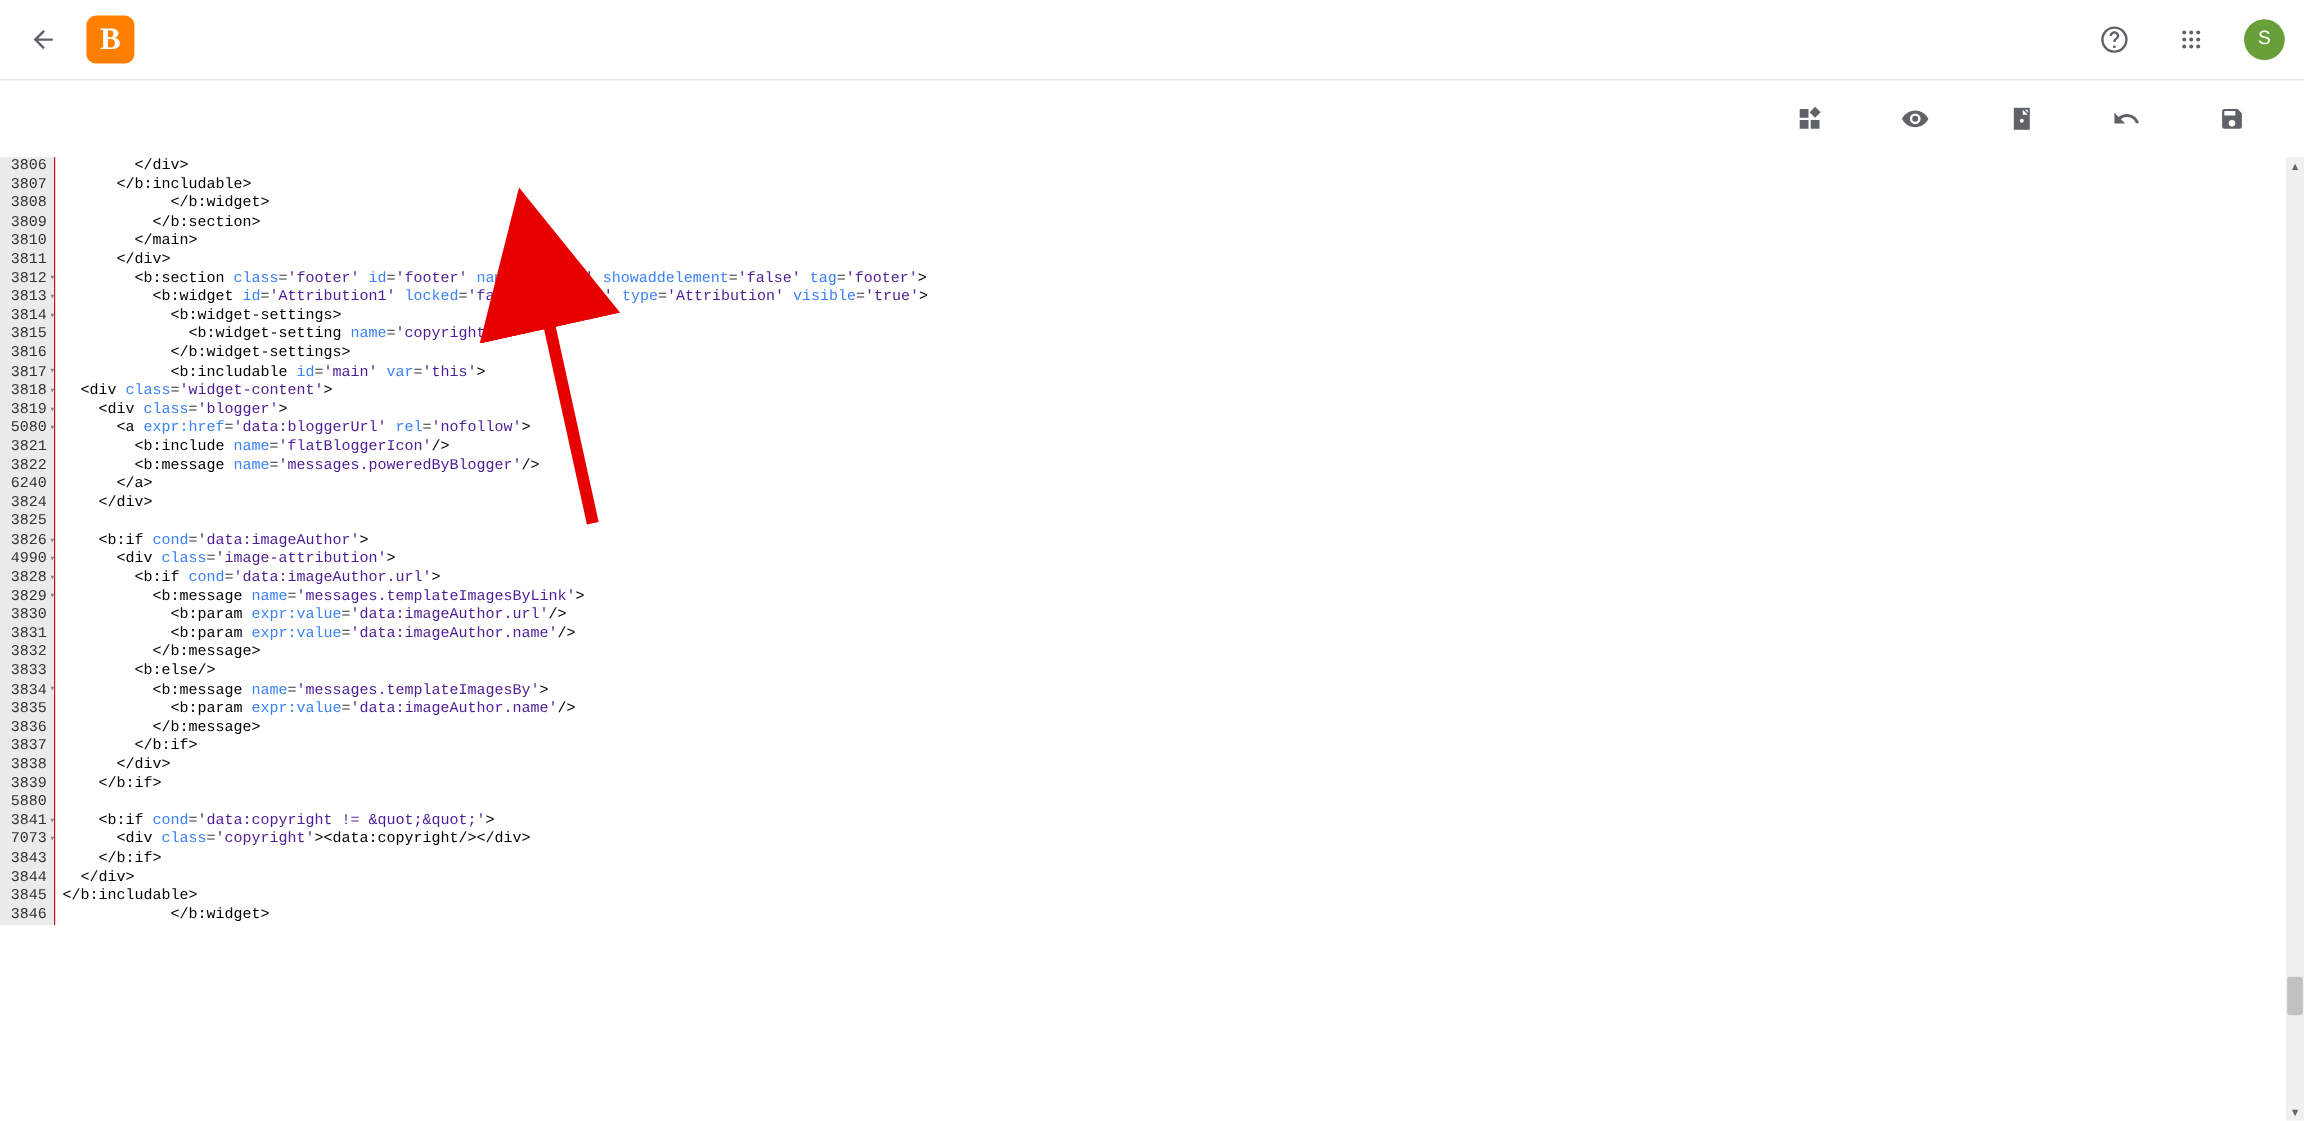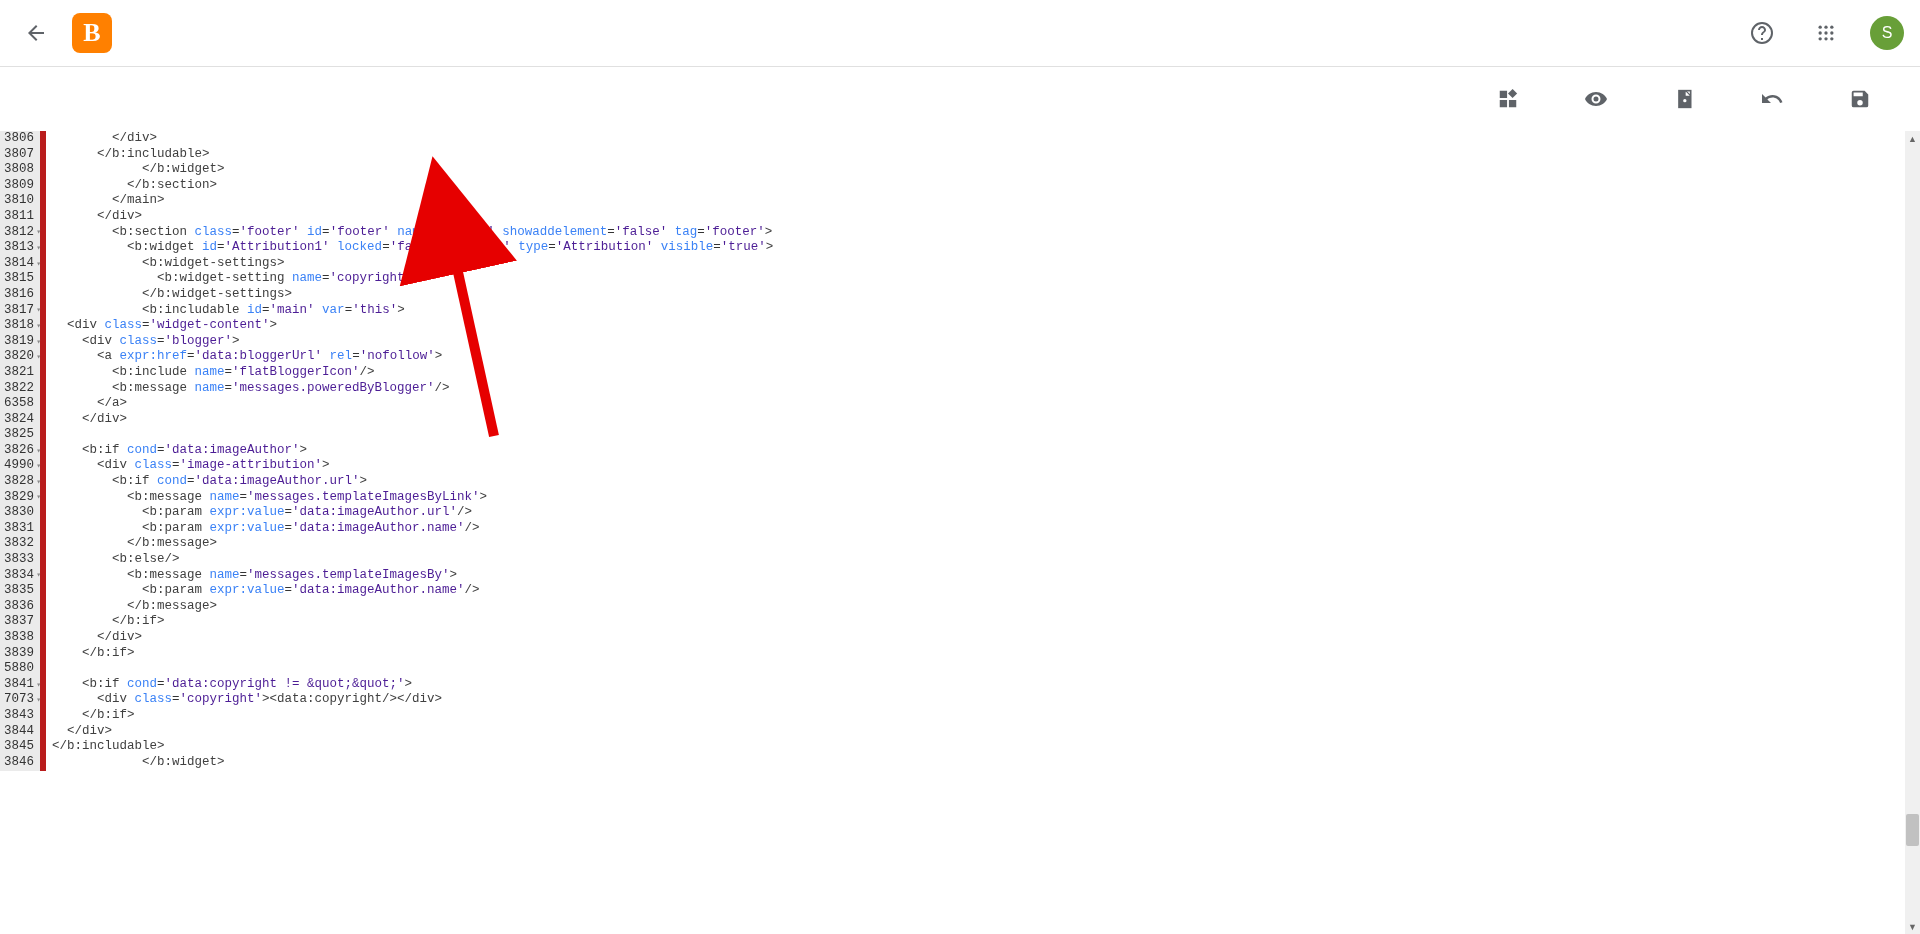"3806" .gutter { border-right: 6px solid #b91c1c -> 1px solid #b91c1c }
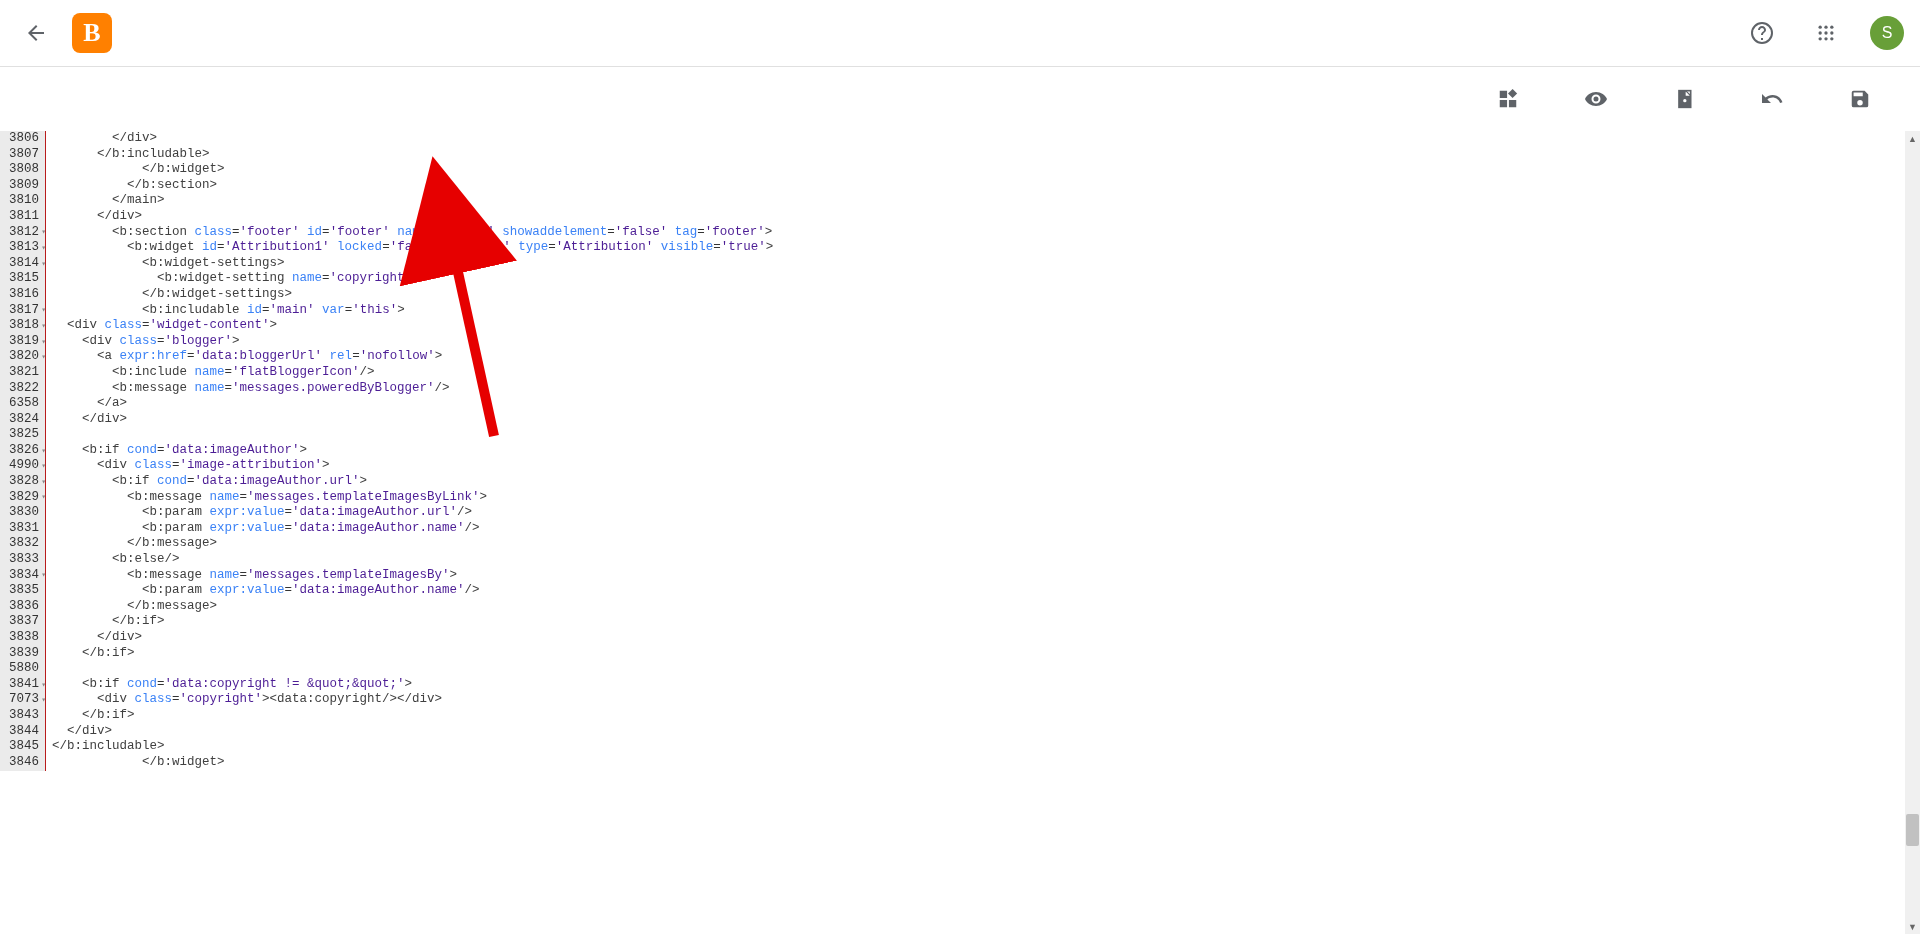"</div>" .tag { color: #404040 -> #000000 }
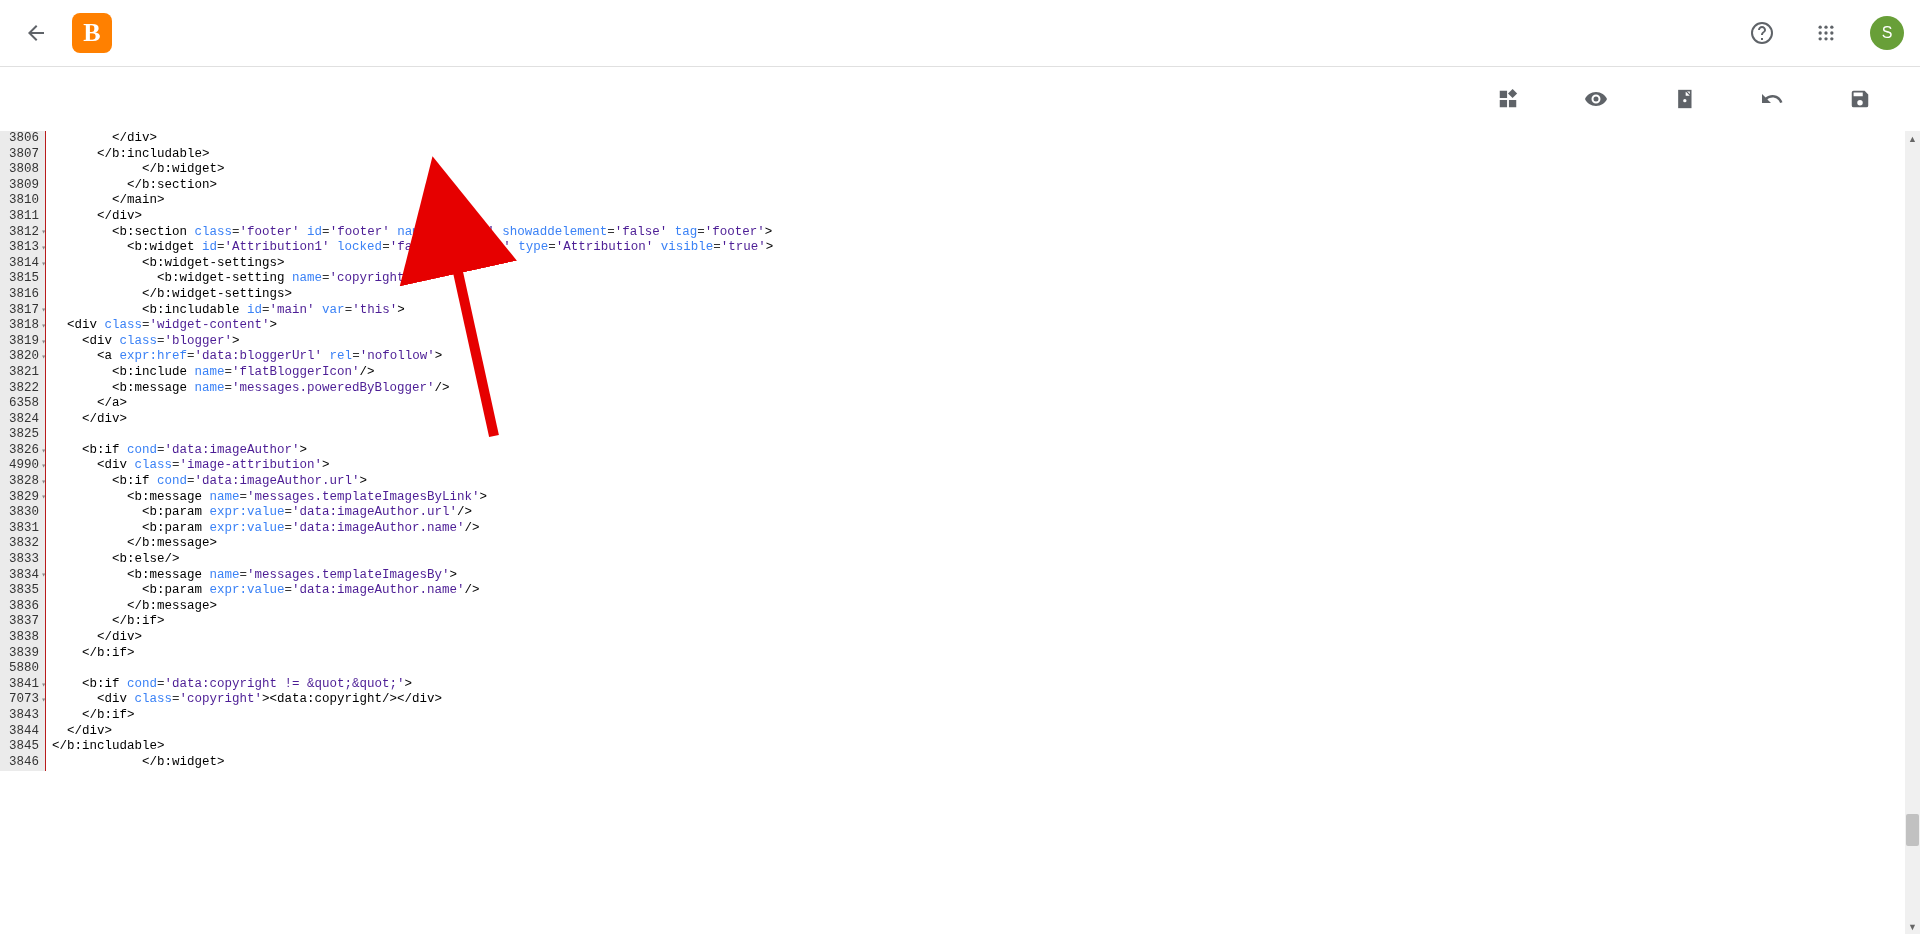"3820" div.gutter-line { text: 3820 -> 5080 }
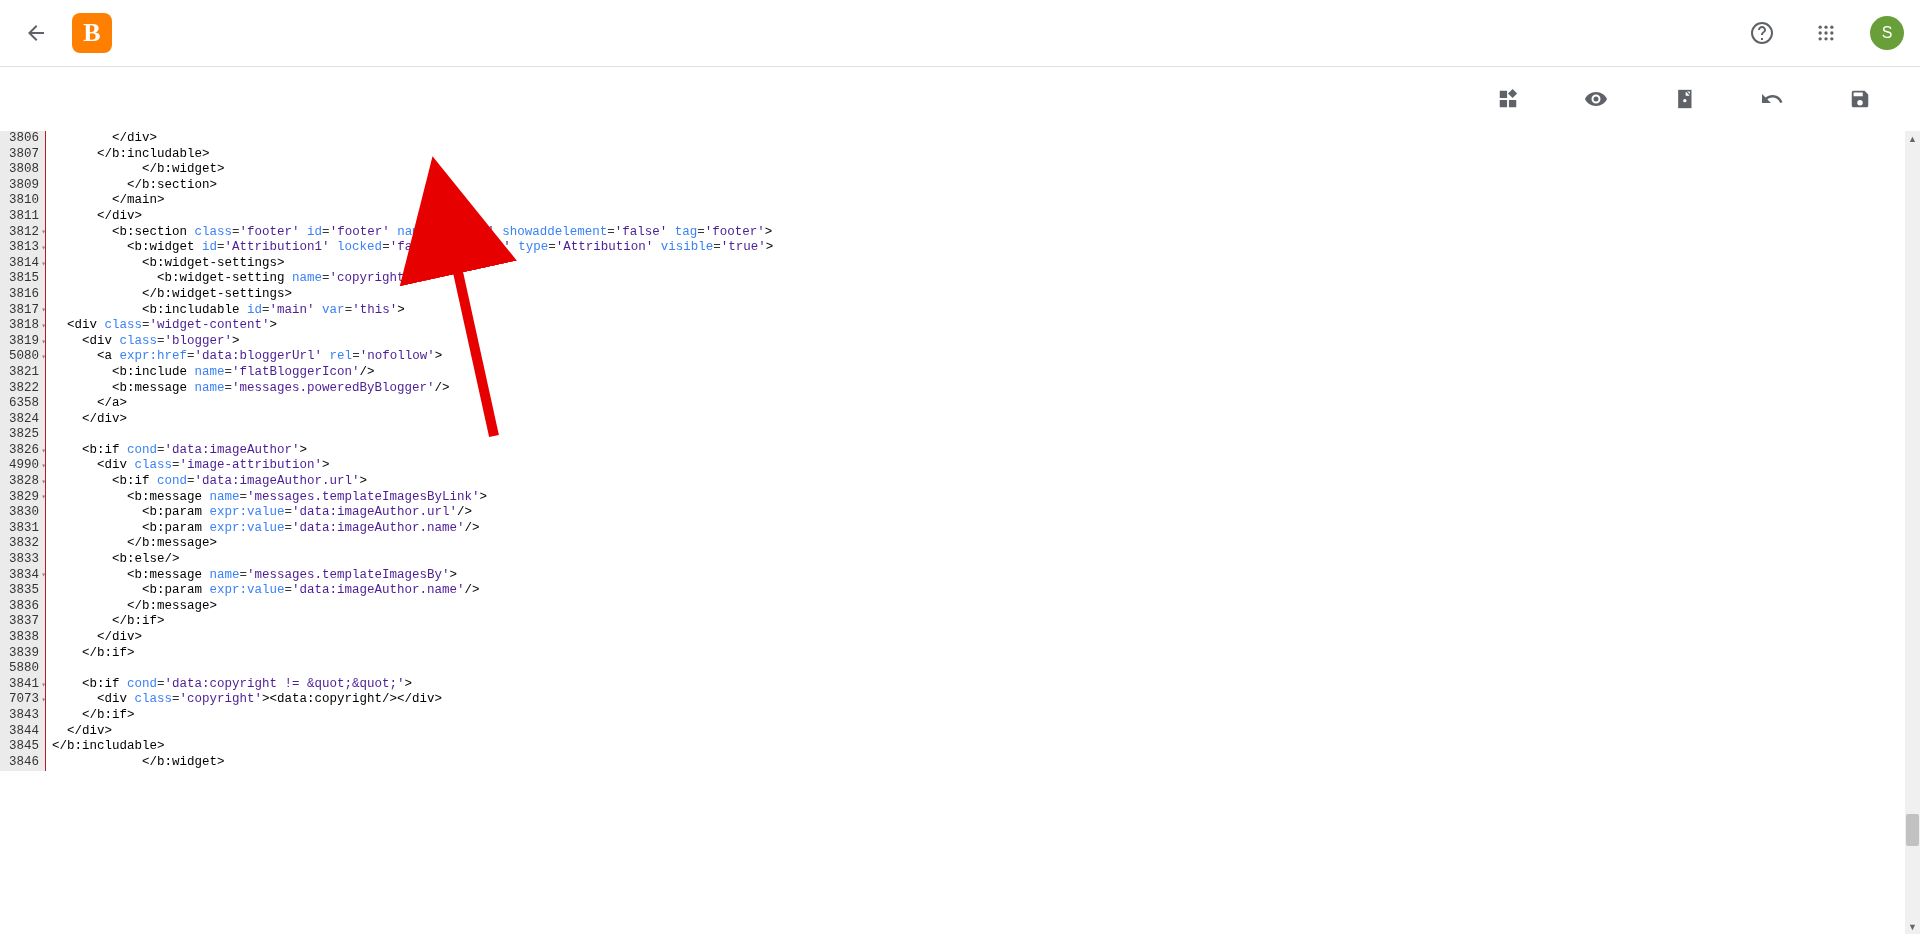"6358" div.gutter-line { text: 6358 -> 6240 }
